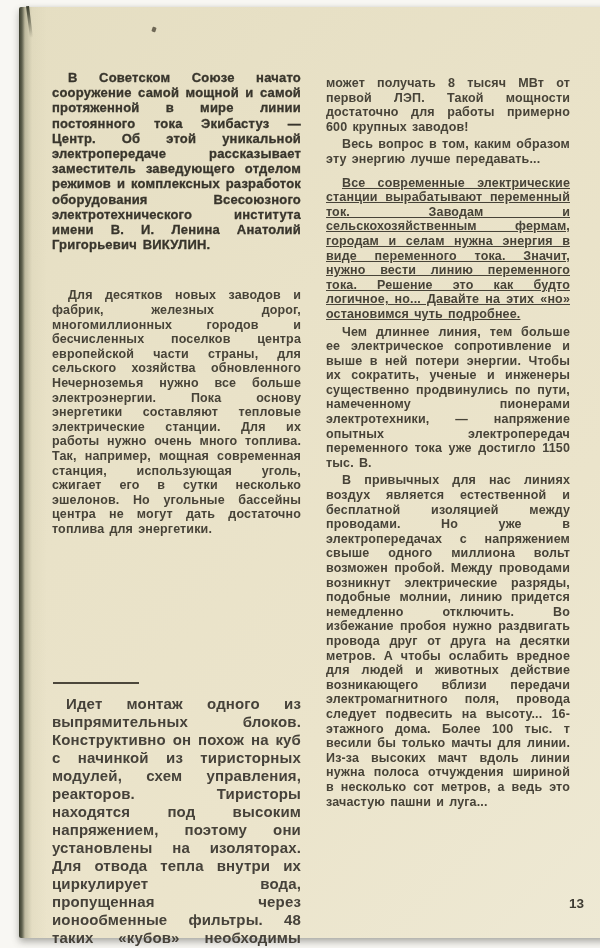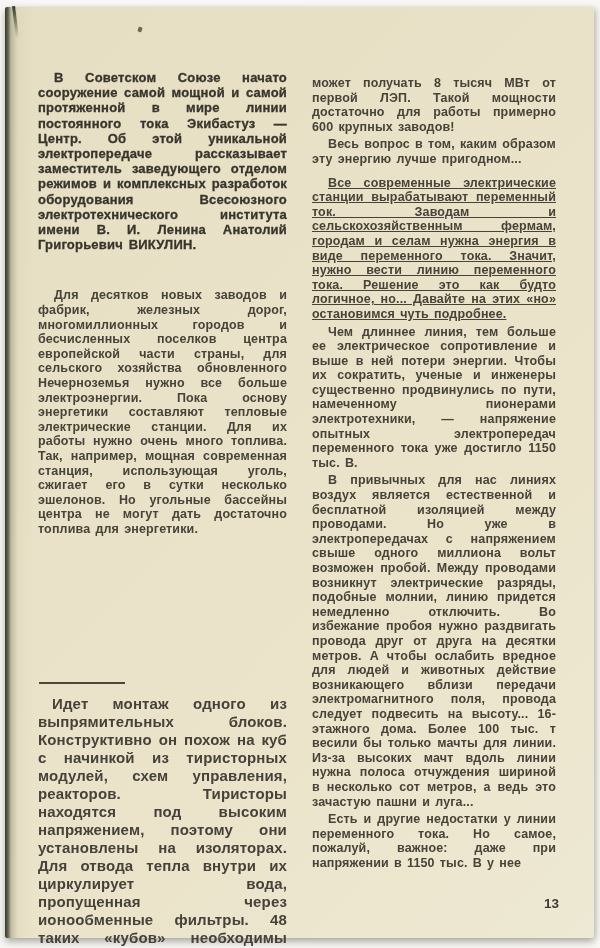"В Советском Союзе начато сооружение" .scan-wrap { margin-left: none -> 14px }
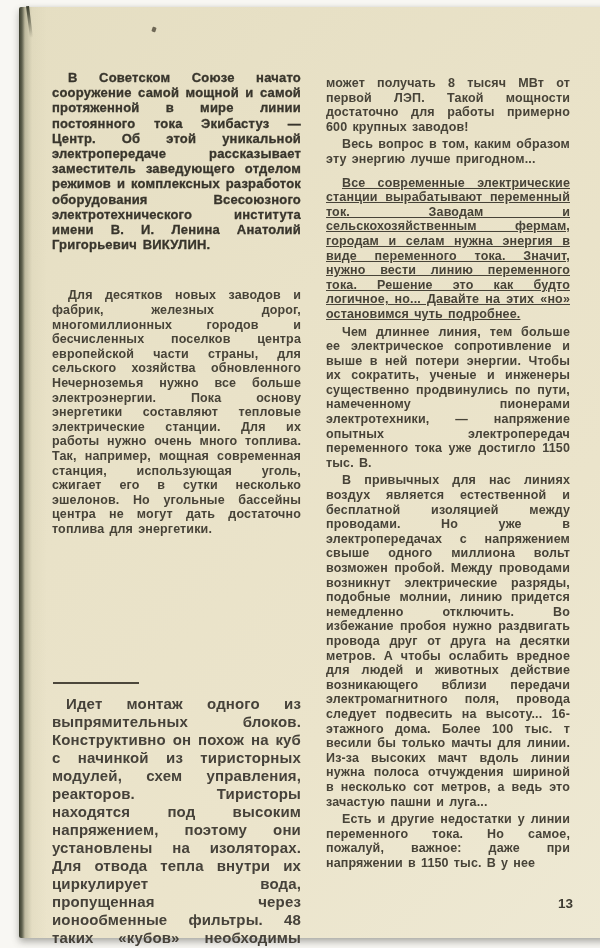"Весь вопрос в том, каким" p.bodytext { text: пригодном -> передавать }
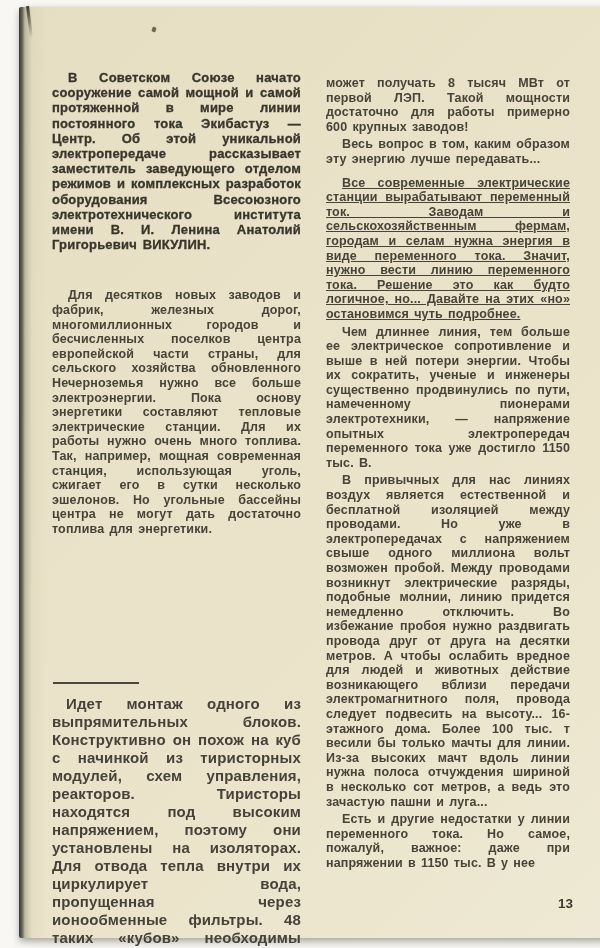"Есть и другие недостатки у" p.bodytext { html: <p>Есть и другие недостатки у линии переменного тока. Но самое, пожалуй, важное: даже при напряжении в 1150 тыс. В у нее</p> -> none }
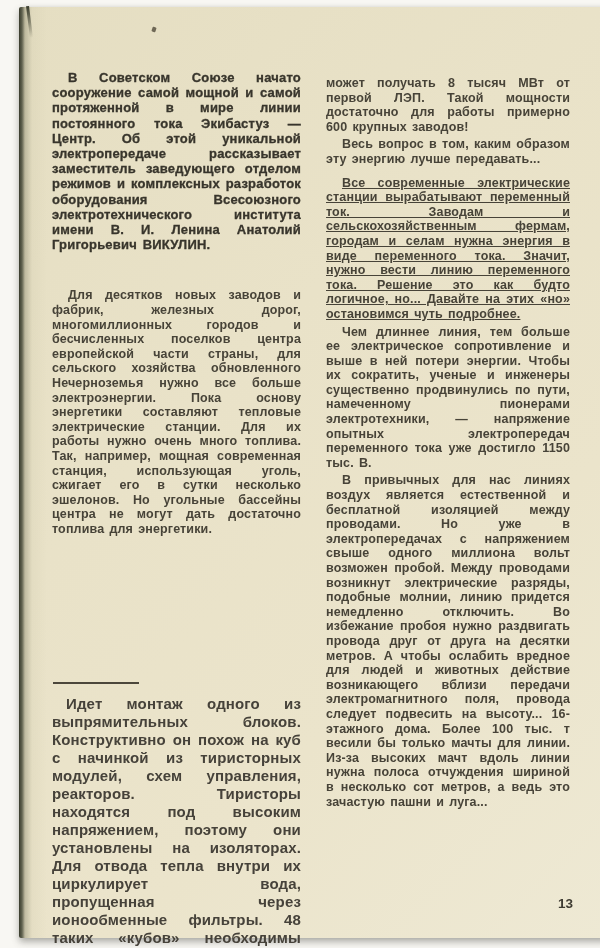"13" .page-number { left: 514px -> 525px }
